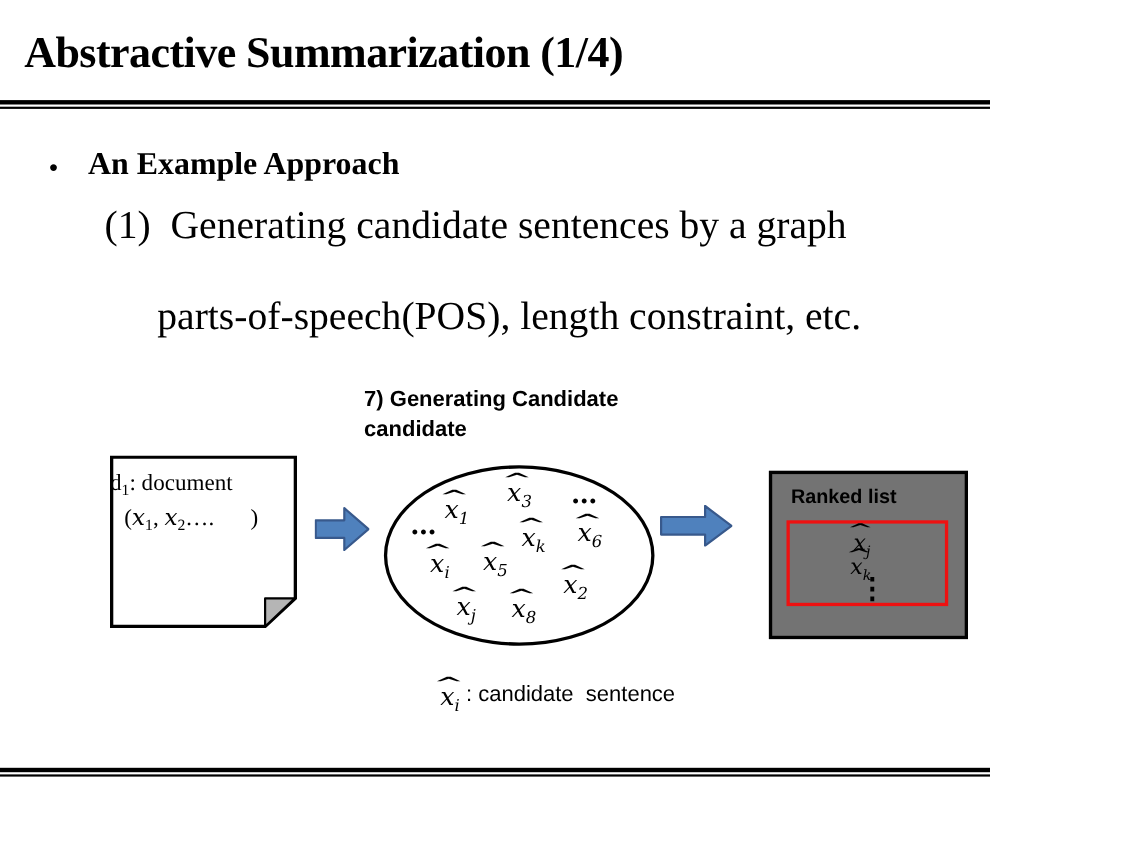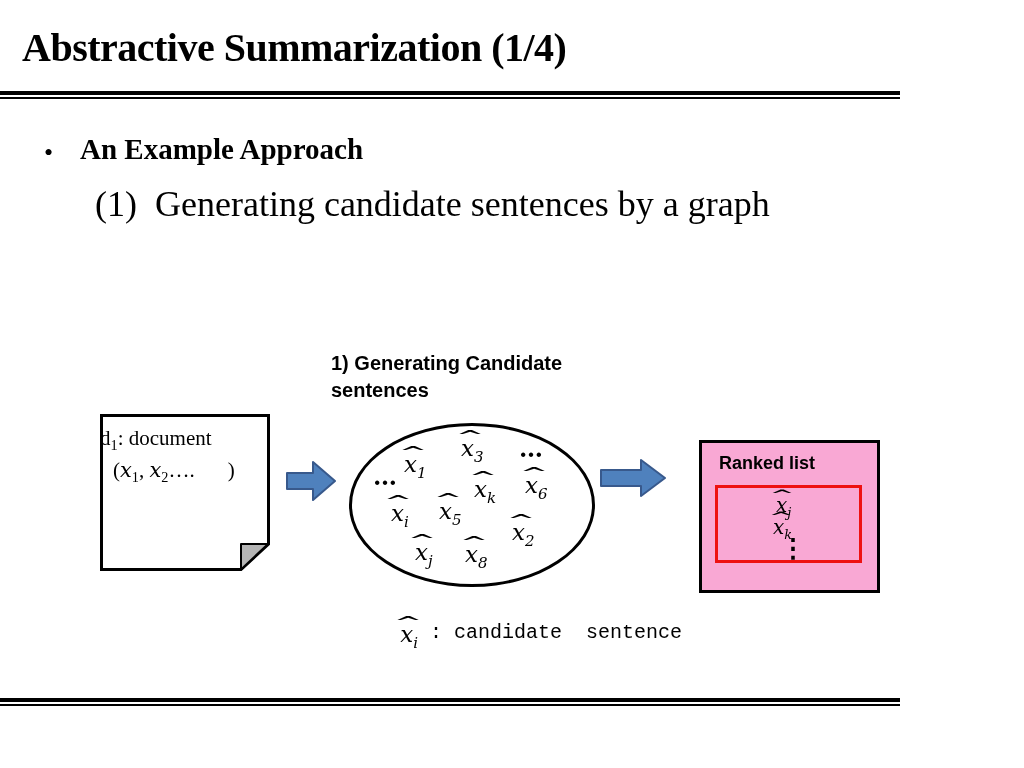"parts-of-speech(POS), length constraint," div.abs { html: none -> <div>parts-of-speech(POS), length constraint, etc.</div> }
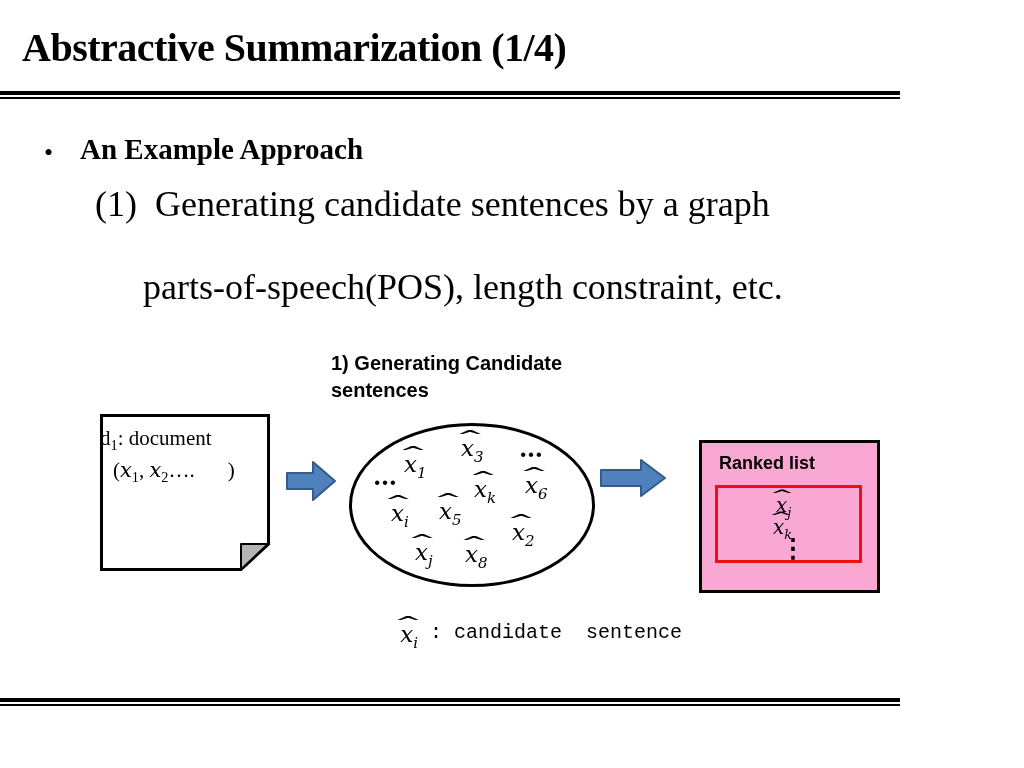"1) Generating Candidate" span { text: 1 -> 7 }
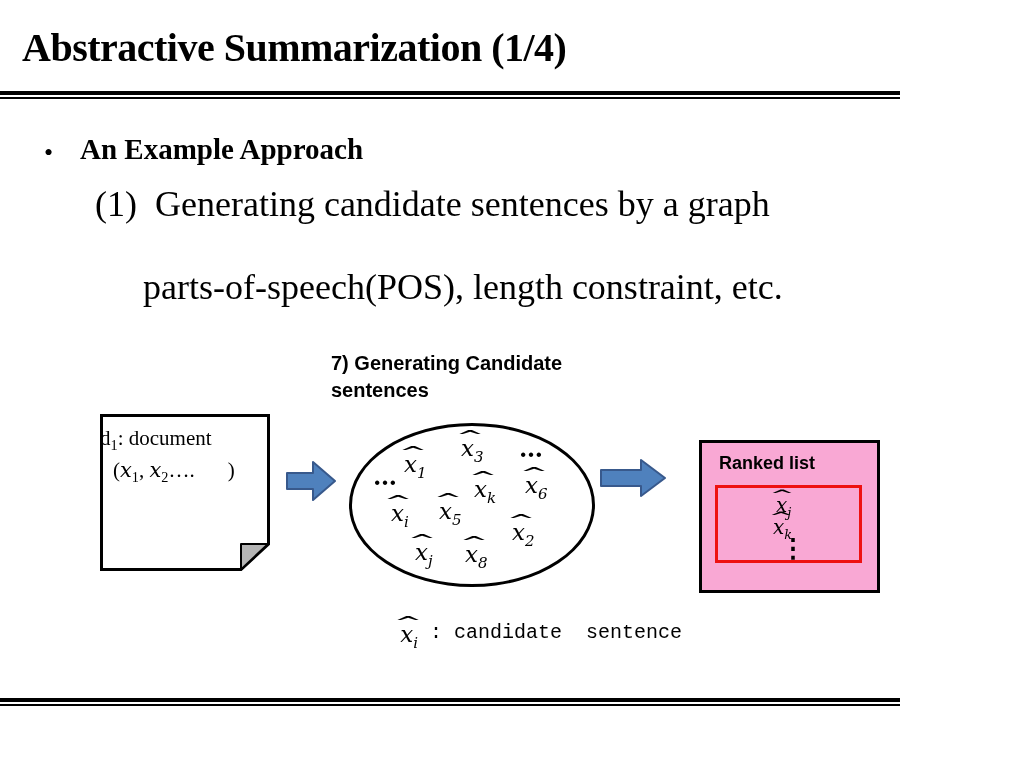"sentences" span { text: sentences -> candidate }
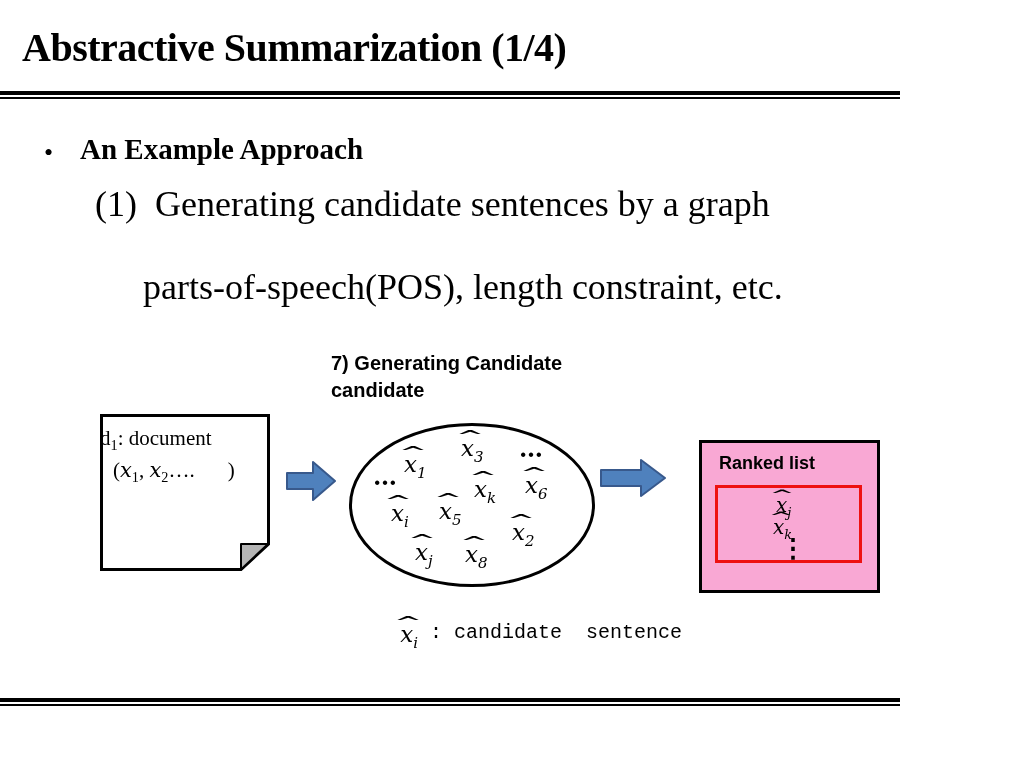"Ranked list" .rankbox { background: #f9a8d4 -> #737373; margin-top: 12px -> none }
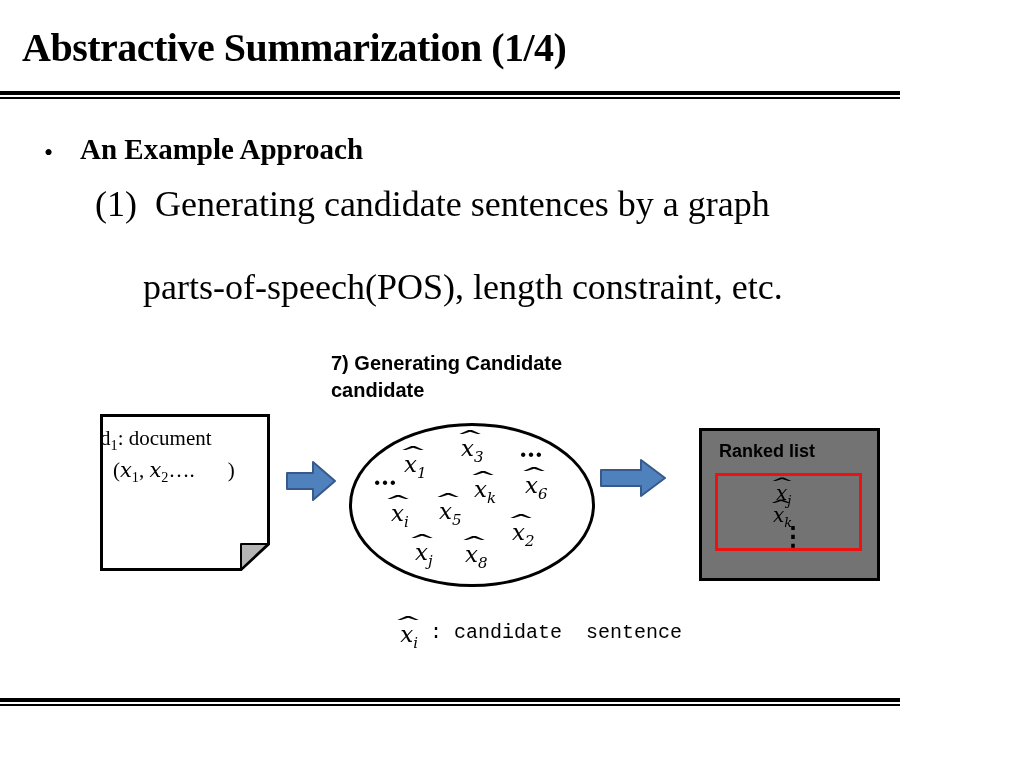": candidate sentence" .caption .rest { font-family: Liberation Mono, monospace -> none }
